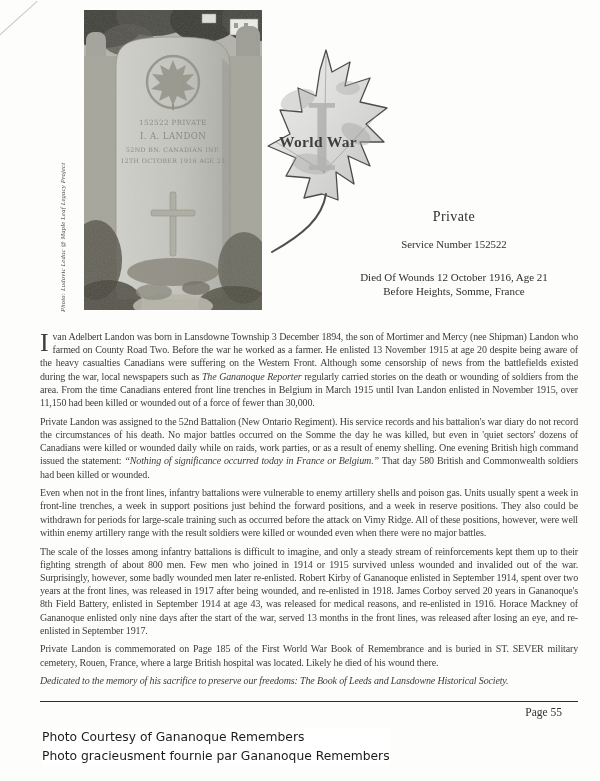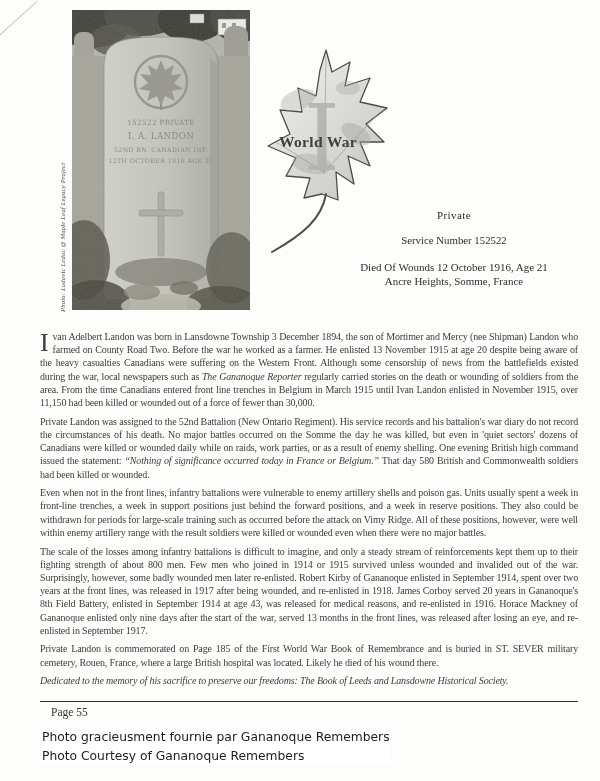"152522 PRIVATE" .photo { left: 72px -> 84px }
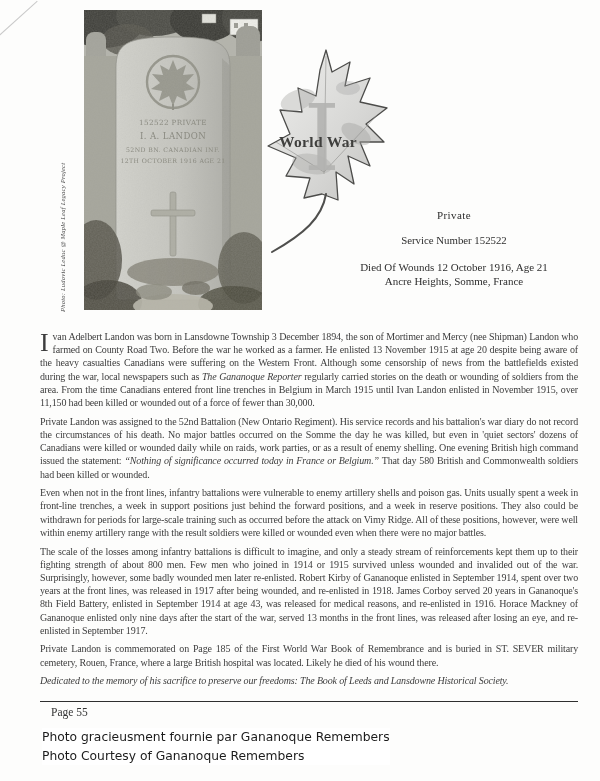"Private" .rank { font-size: 11px -> 14px }
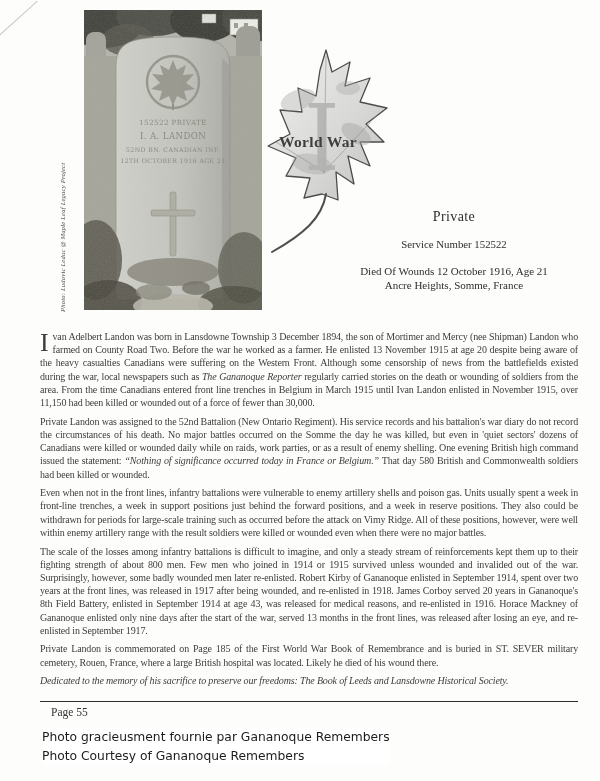"Died Of Wounds 12 October" .death-info { margin-top: 14px -> 20px }
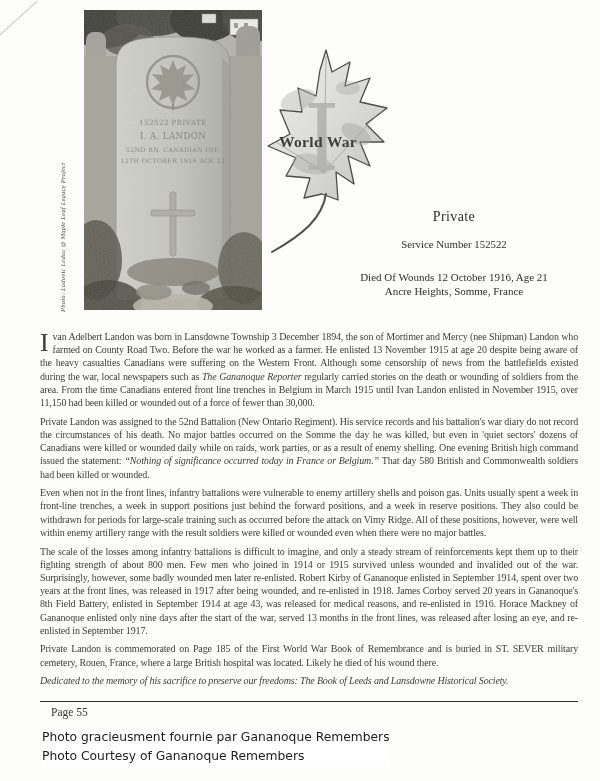"Ancre Heights, Somme, France" div { text: Ancre -> Before }
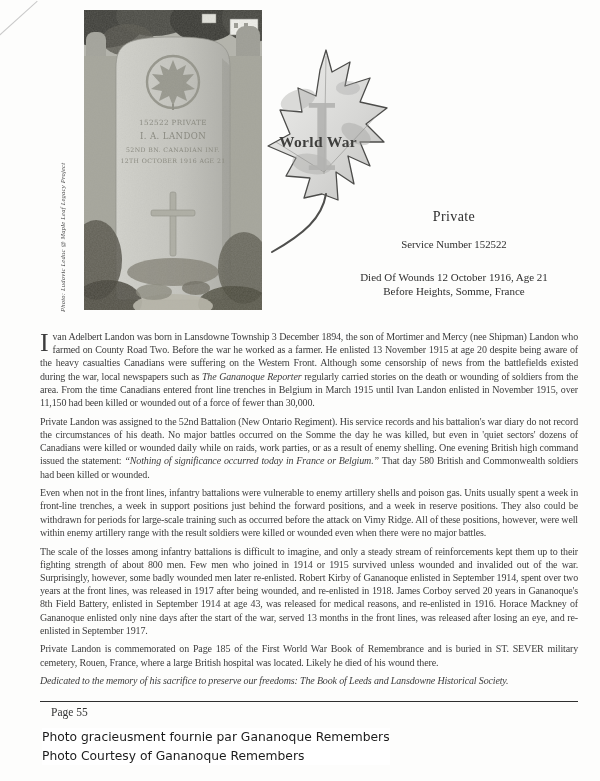"Page 55" .page-number { left: 51px -> 24px; text-align: none -> right }
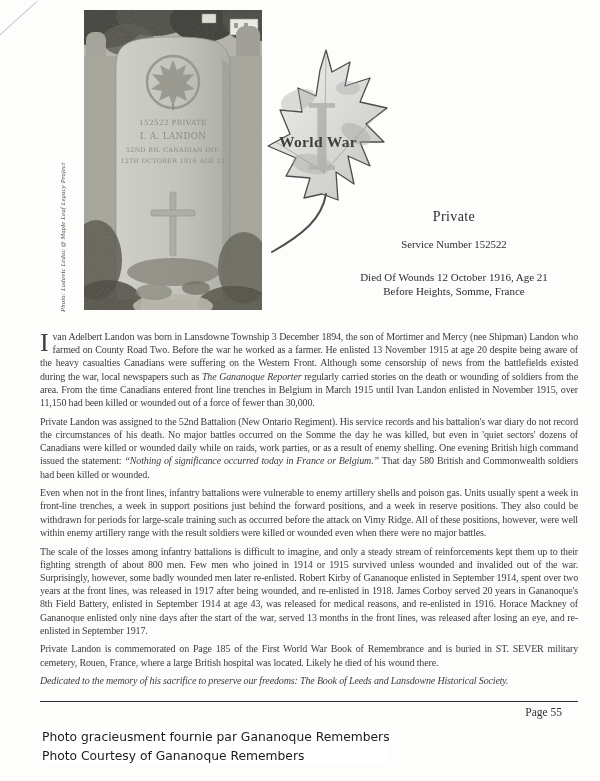"Photo gracieusment fournie par Gananoque" div { order: before "Photo Courtesy of Gananoque Remembers" -> after "Photo Courtesy of Gananoque Remembers" }
